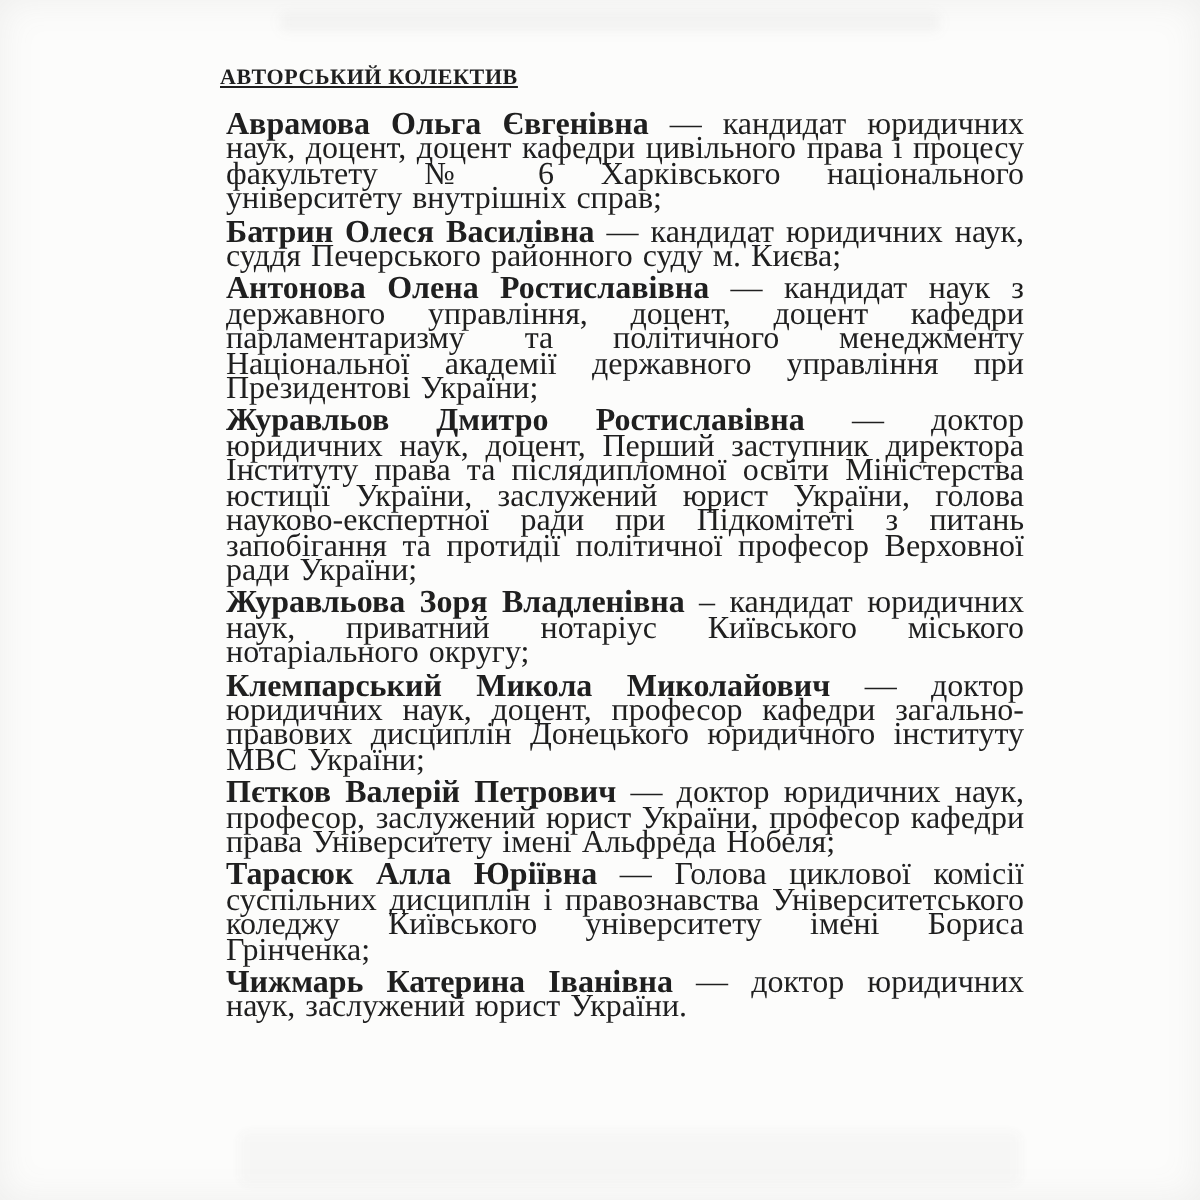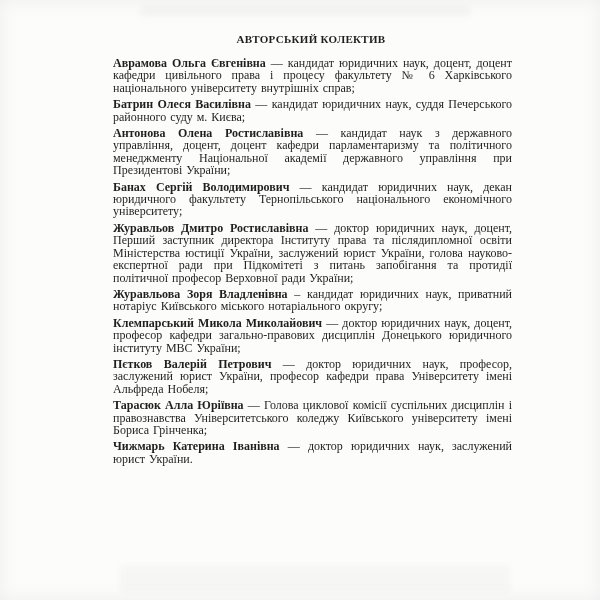"АВТОРСЬКИЙ КОЛЕКТИВ" .title { text-align: center -> left; text-decoration: none -> underline }
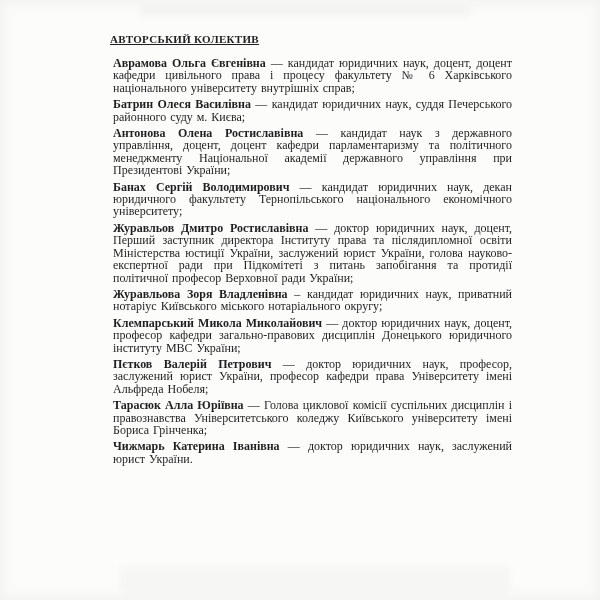"Аврамова Ольга Євгенівна — кандидат" .entry { font-size: 12px -> 16px }
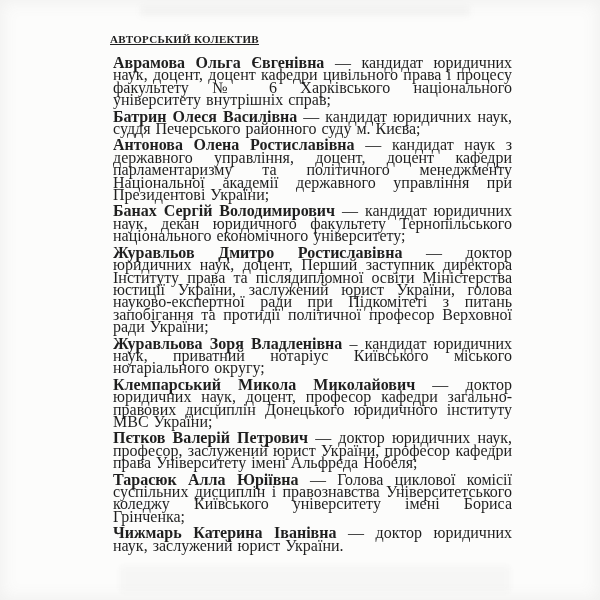"Банах Сергій Володимирович — кандидат" p.entry { html: <p><span>Банах Сергій Володимирович</span><span> — кандидат юридичних наук, декан юридичного факультету Тернопільського національного економічного університету;</span></p> -> none }
